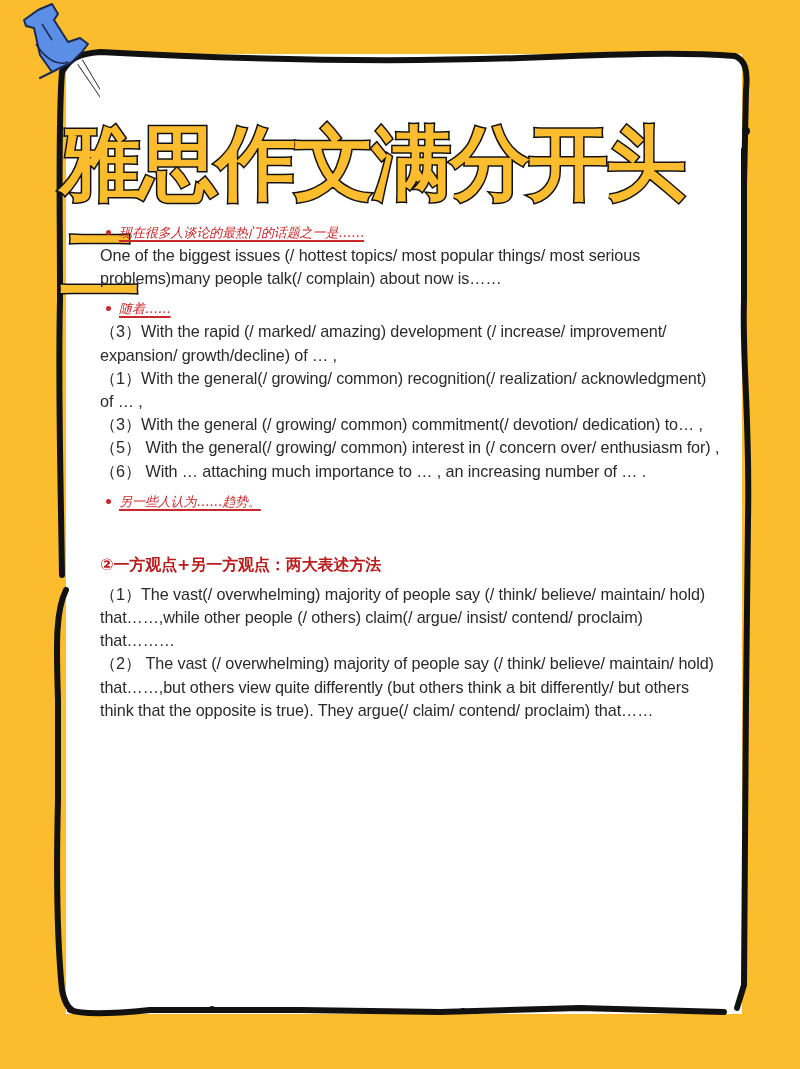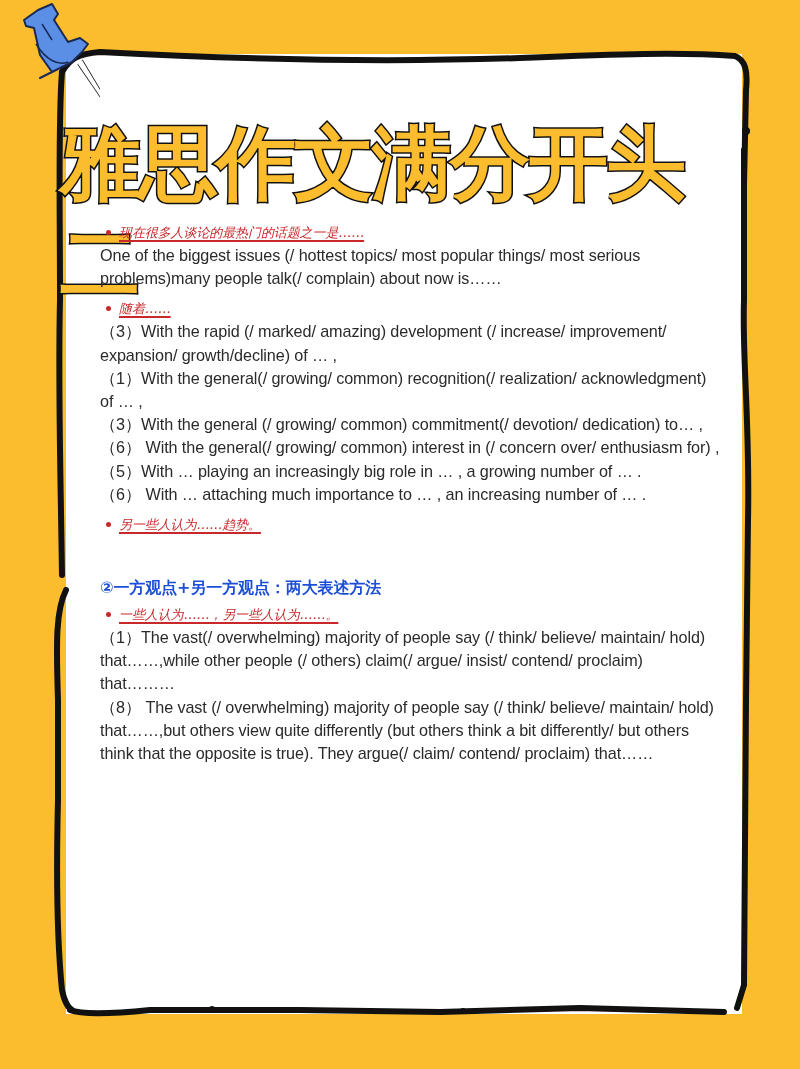"（6） With the general(/ growing/" p.p { text: 6 -> 5 }
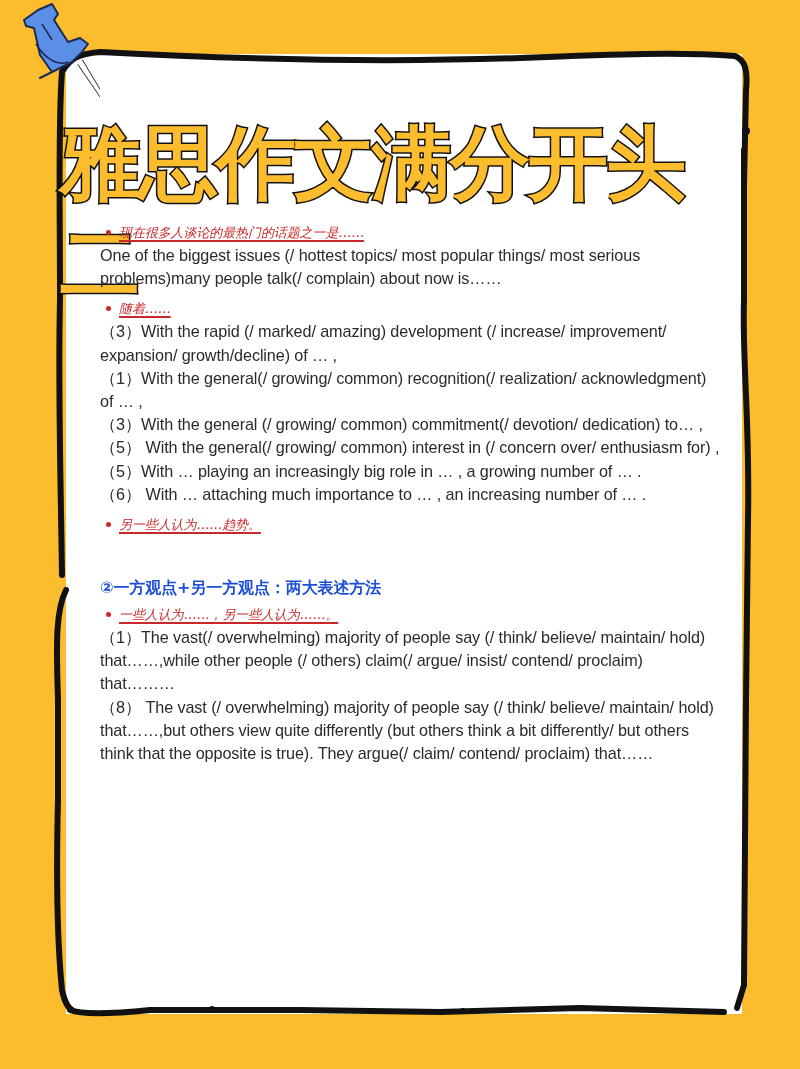"（5）With … playing an increasingly" p.p { html: <p>（5）With … playing an increasingly big role in … , a growing number of … .</p> -> none }
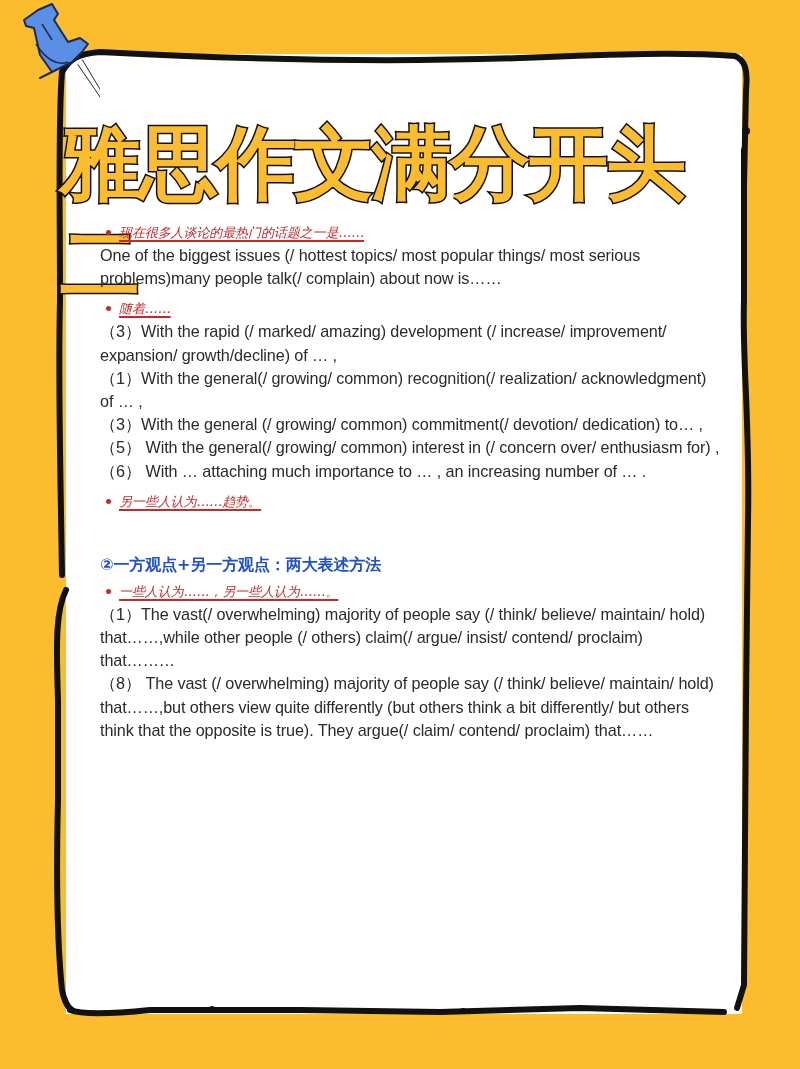"②一方观点+另一方观点：两大表述方法" .sec-title { color: #1d4ed8 -> #b91c1c }
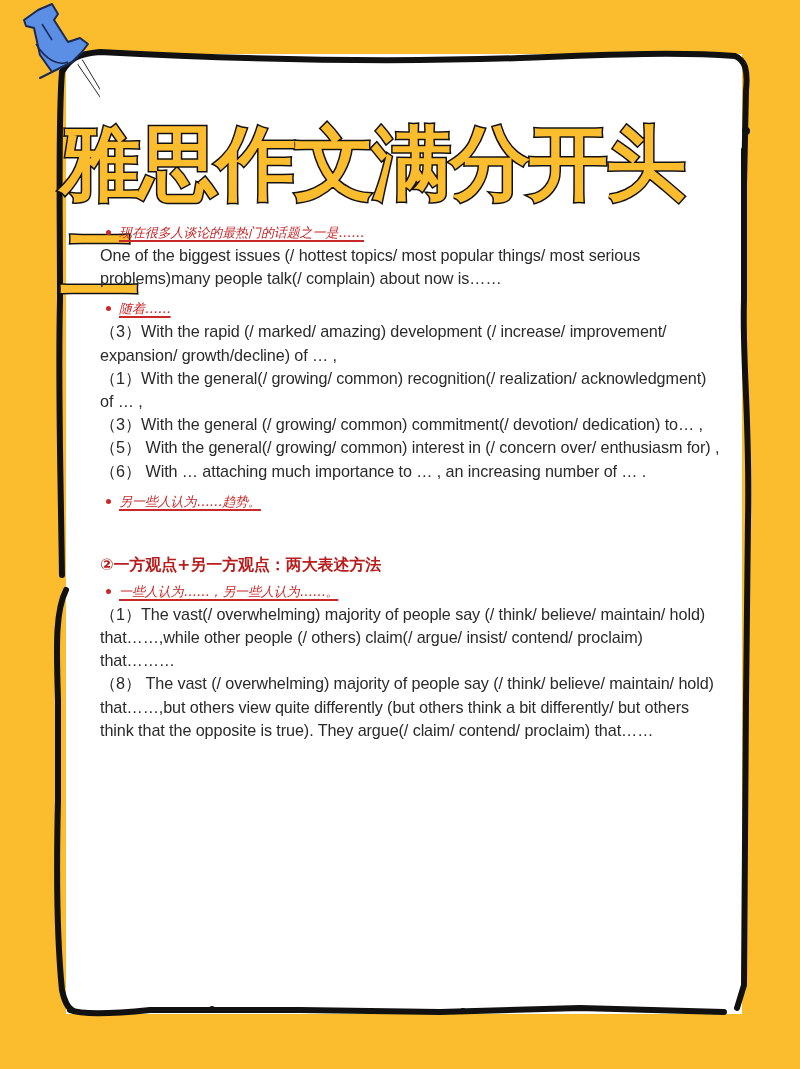"一些人认为……，另一些人认为……。" div.red-head { html: <div> <span></span><span>一些人认为……，另一些人认为……。</span> </div> -> none }
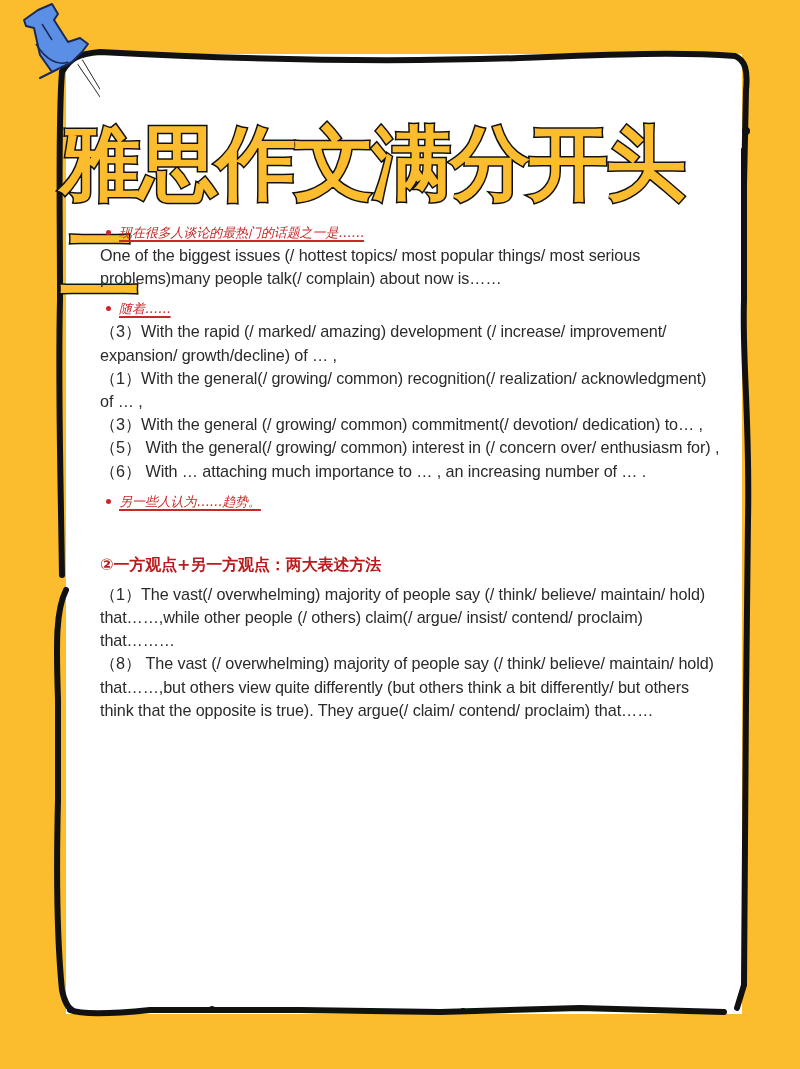"（8） The vast (/ overwhelming)" p.p { text: 8 -> 2 }
